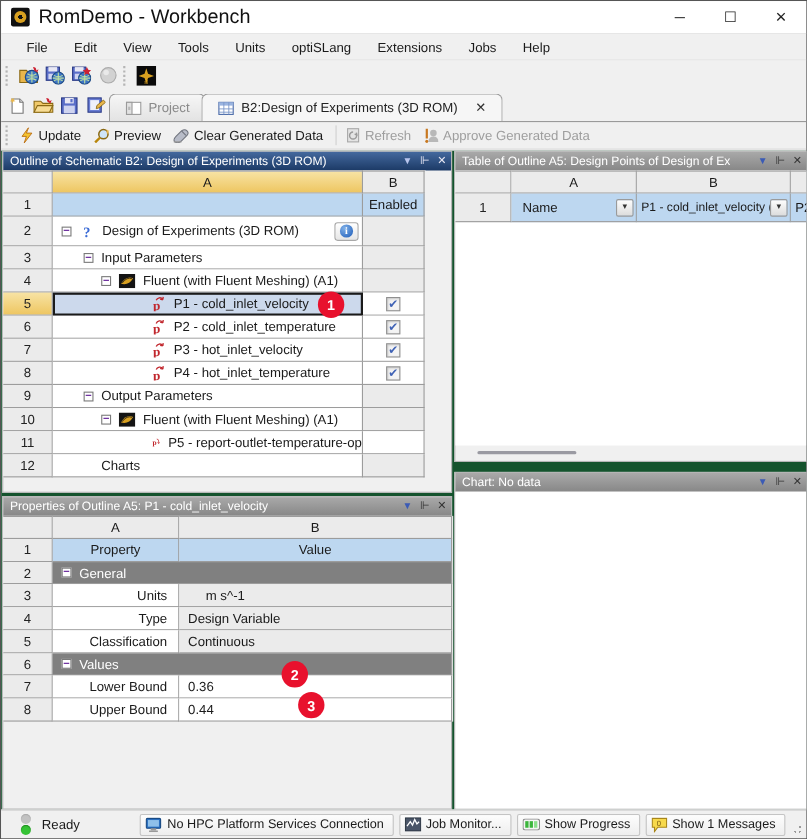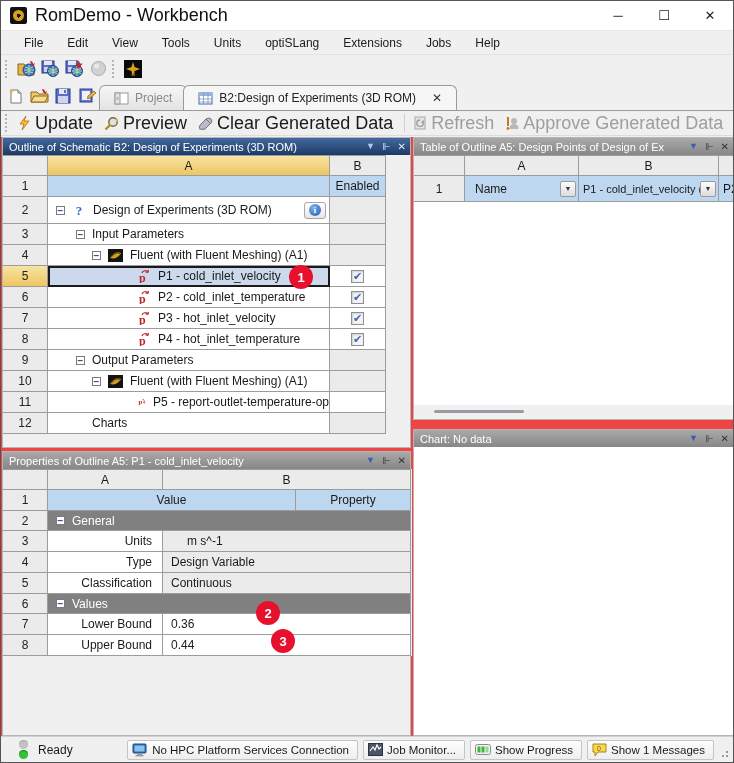"Update" .tb2-item { font-size: 18px -> 12px }
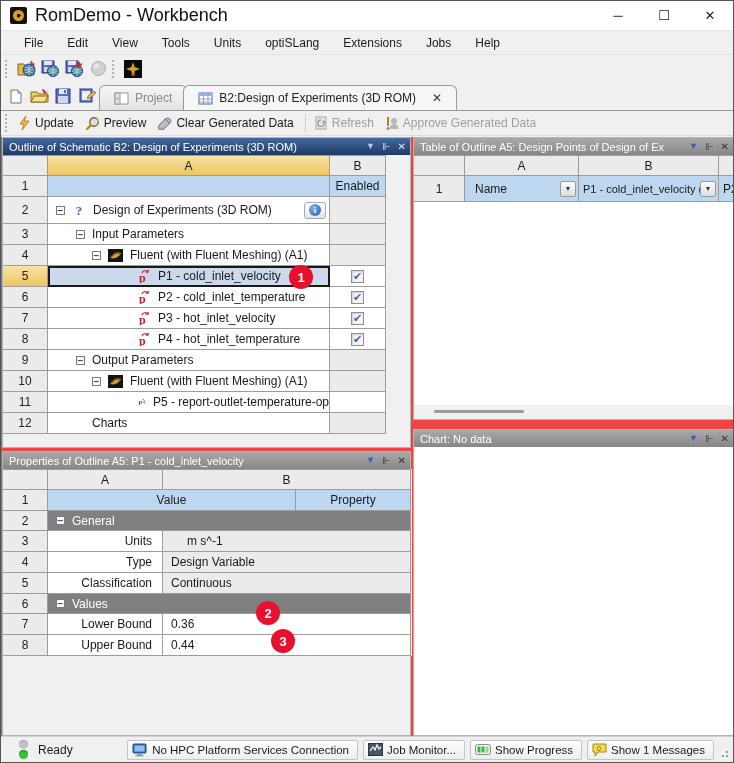"Outline of Schematic B2: Design" .main { background: #ef4444 -> #14532d }
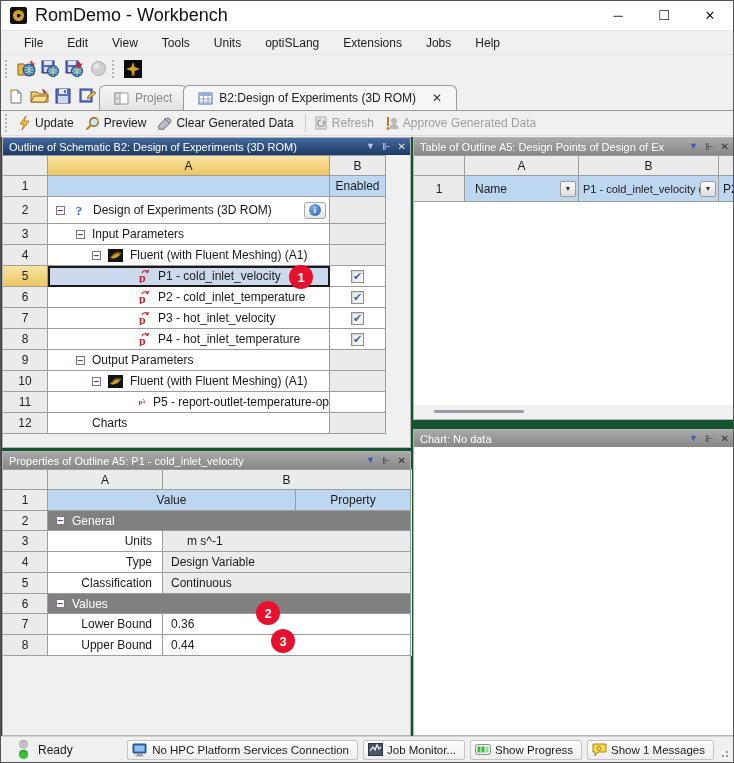"Value" div.cell { order: before "Property" -> after "Property" }
